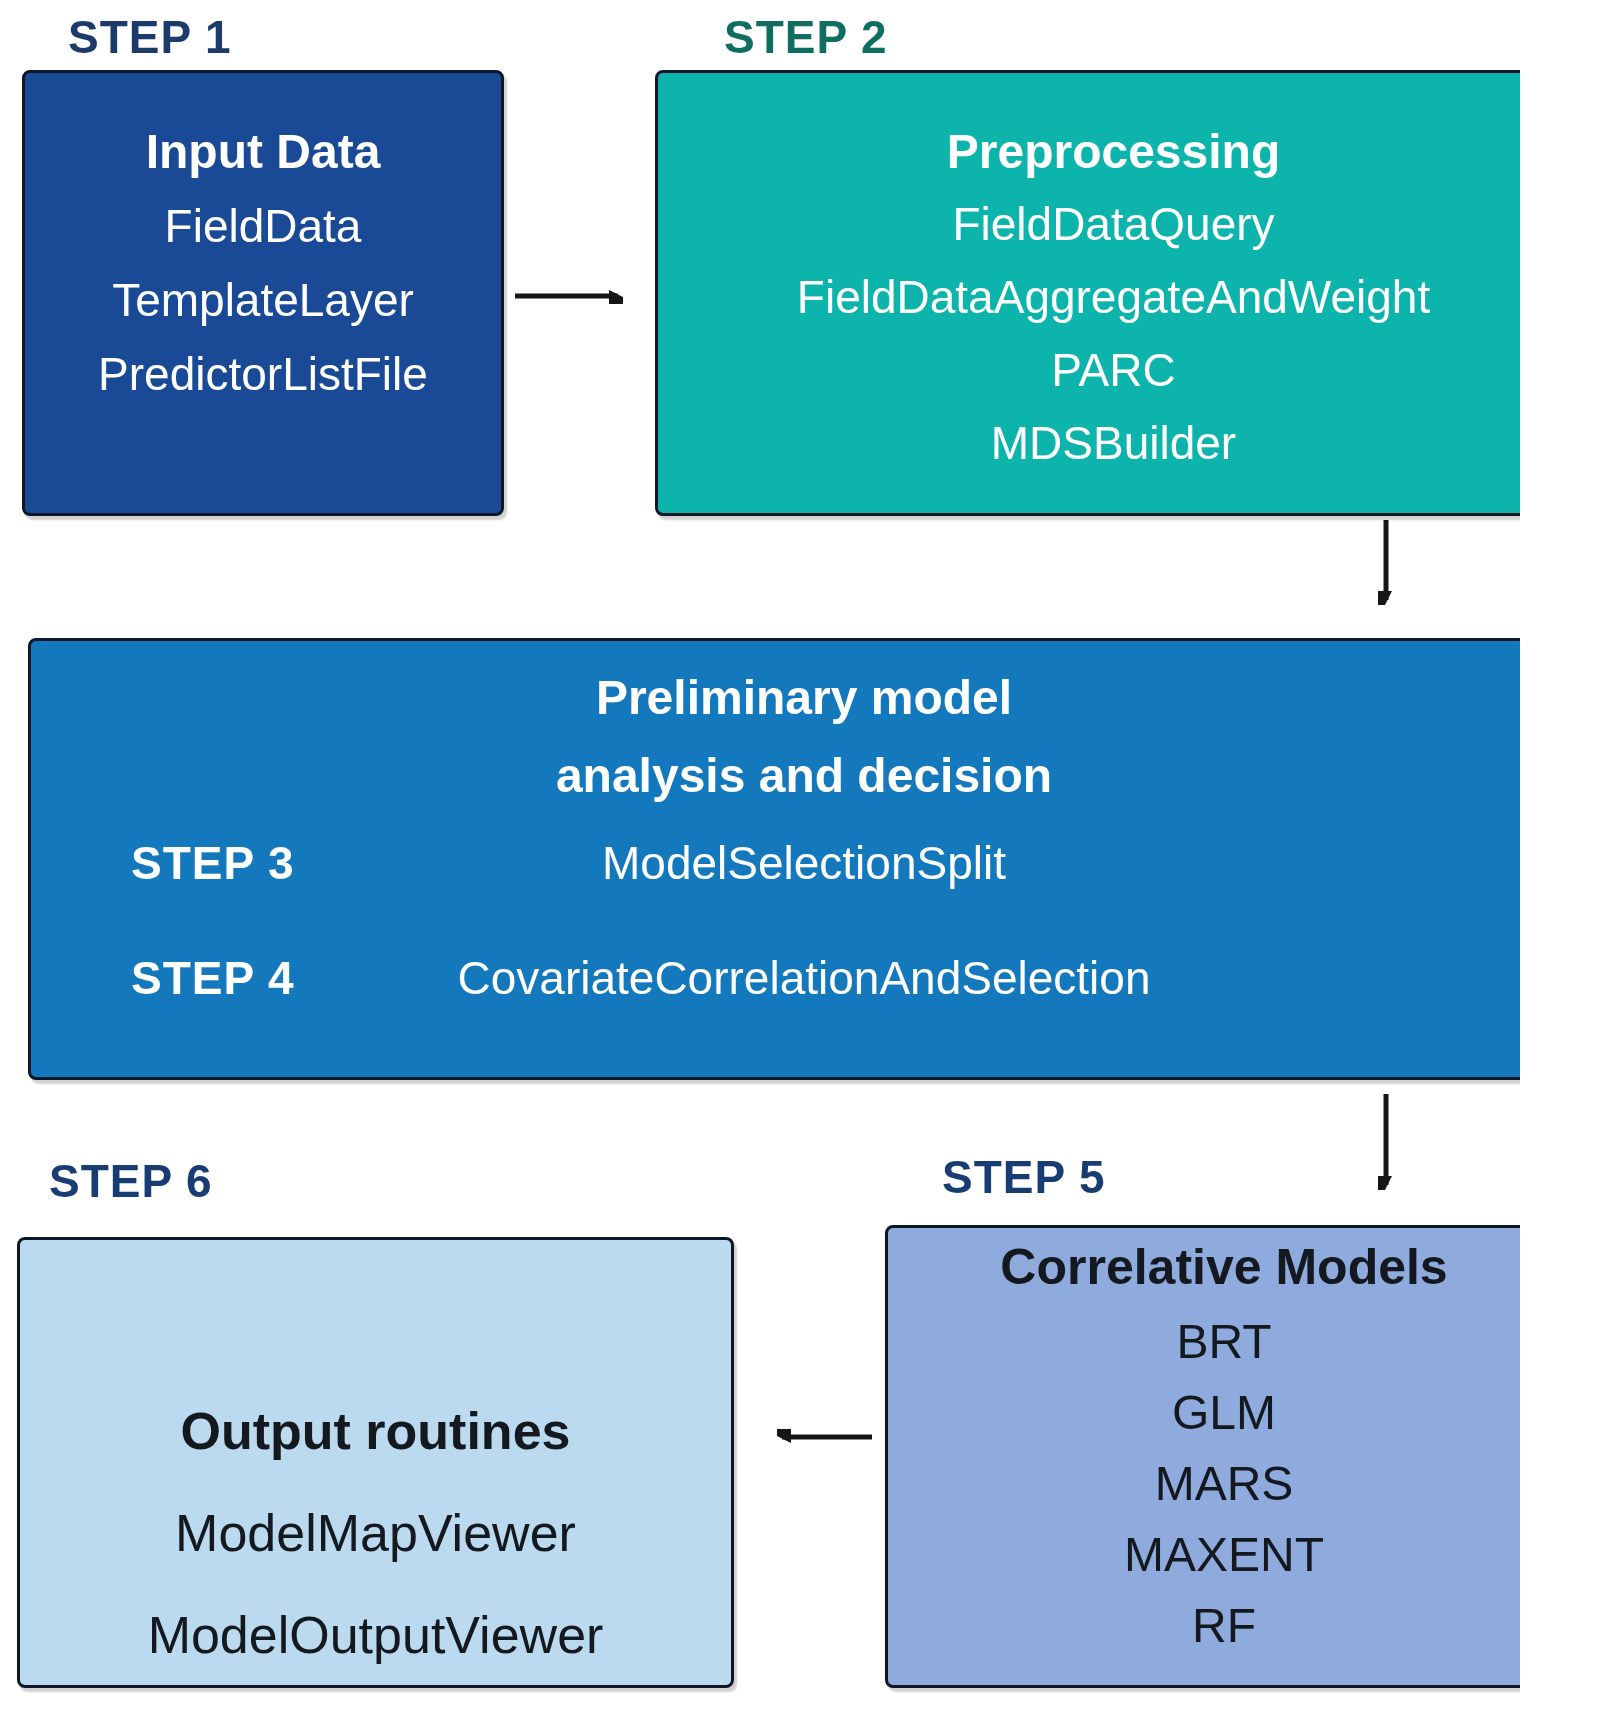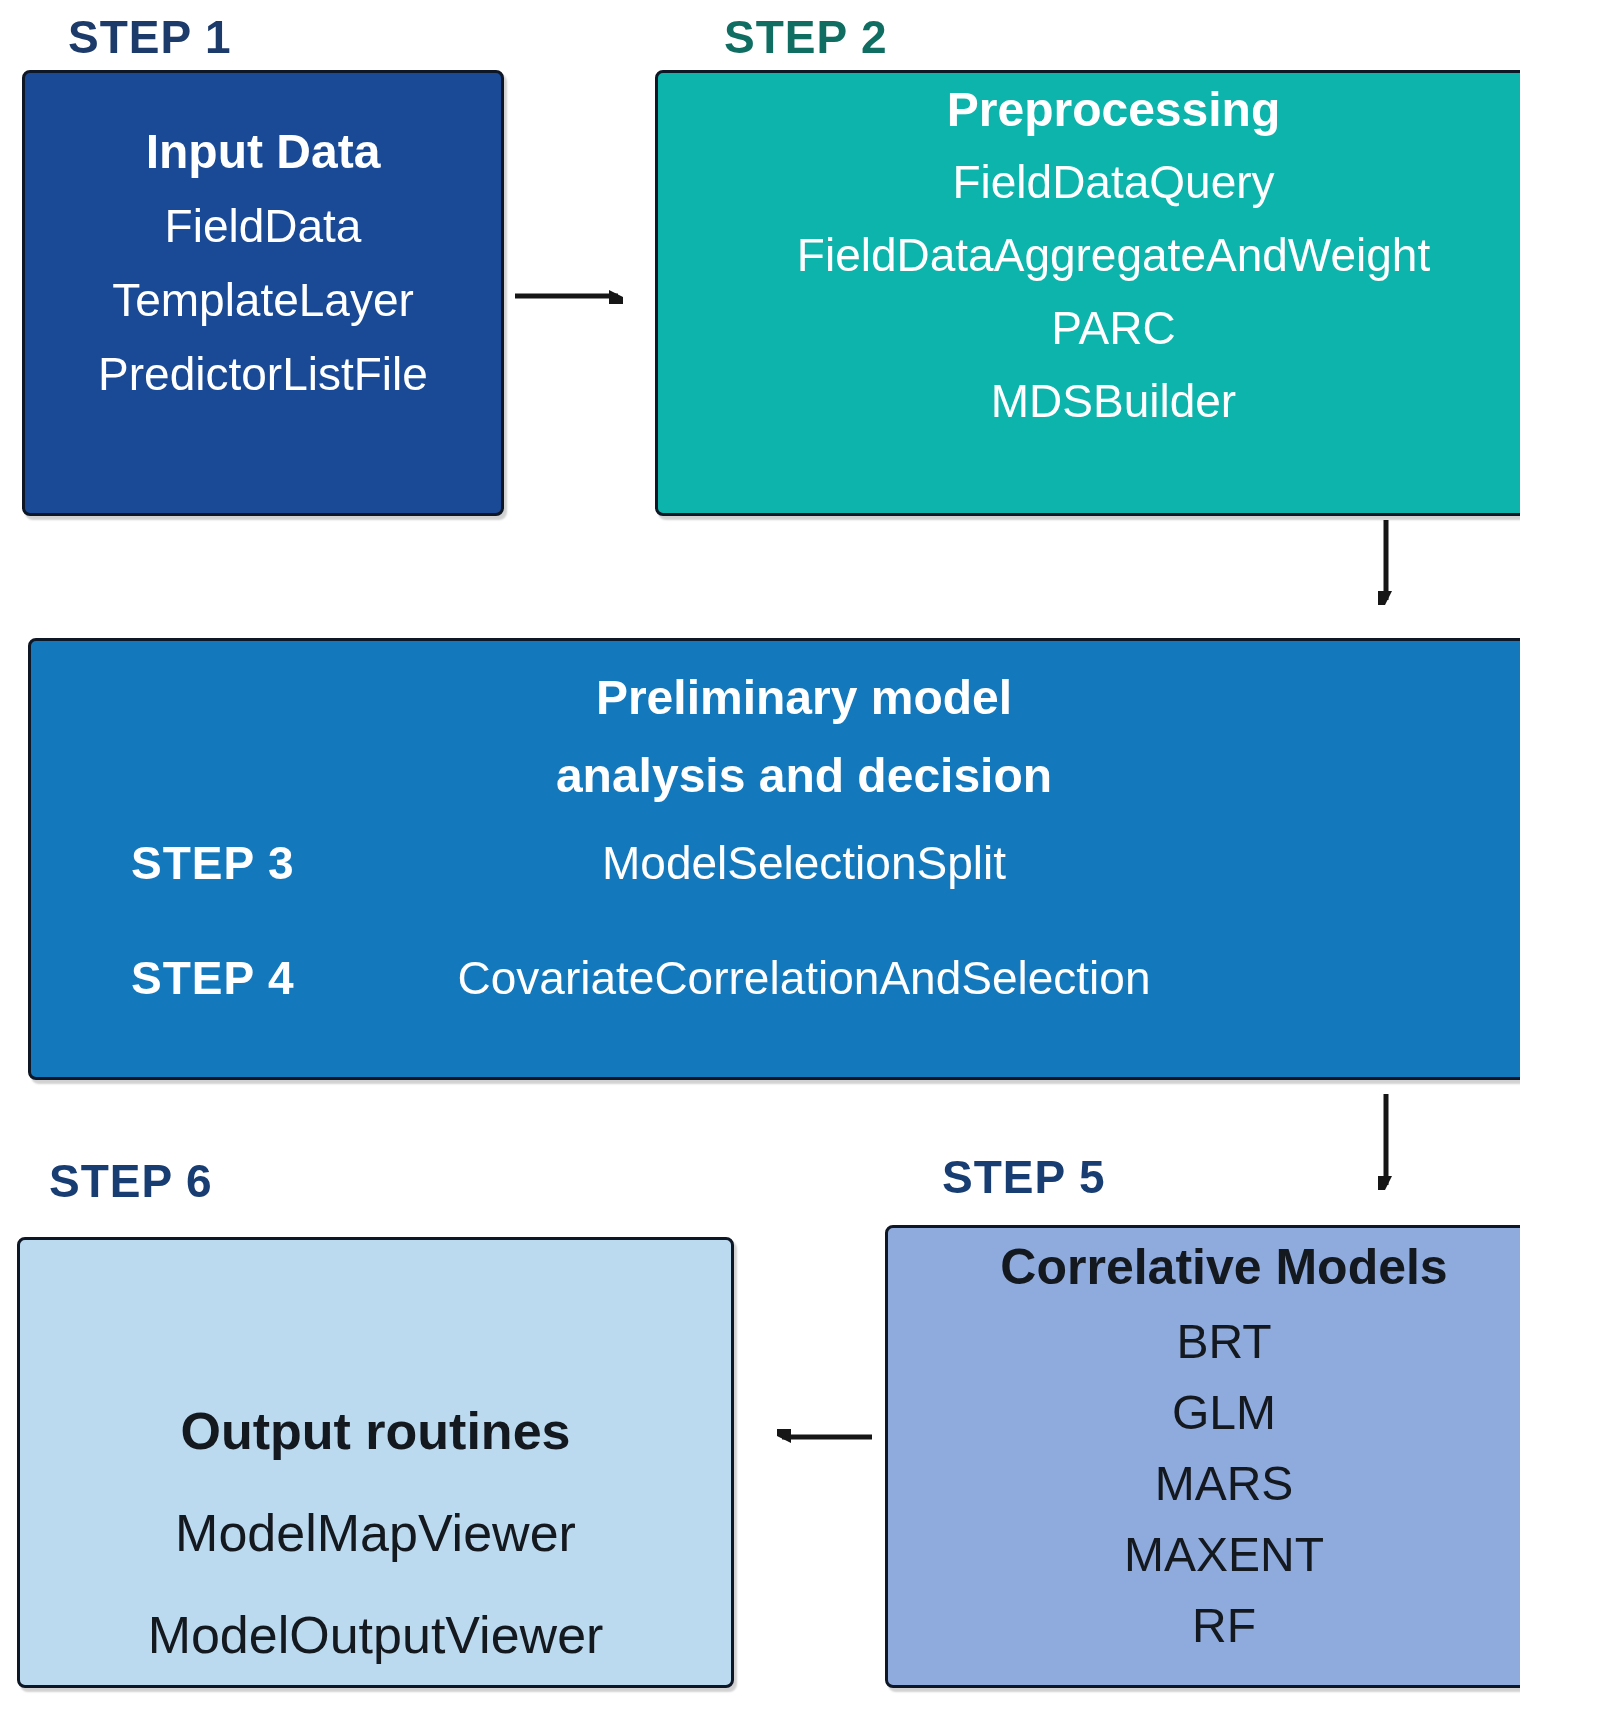"Preprocessing" #box-step2 { padding-top: none -> 42px }
